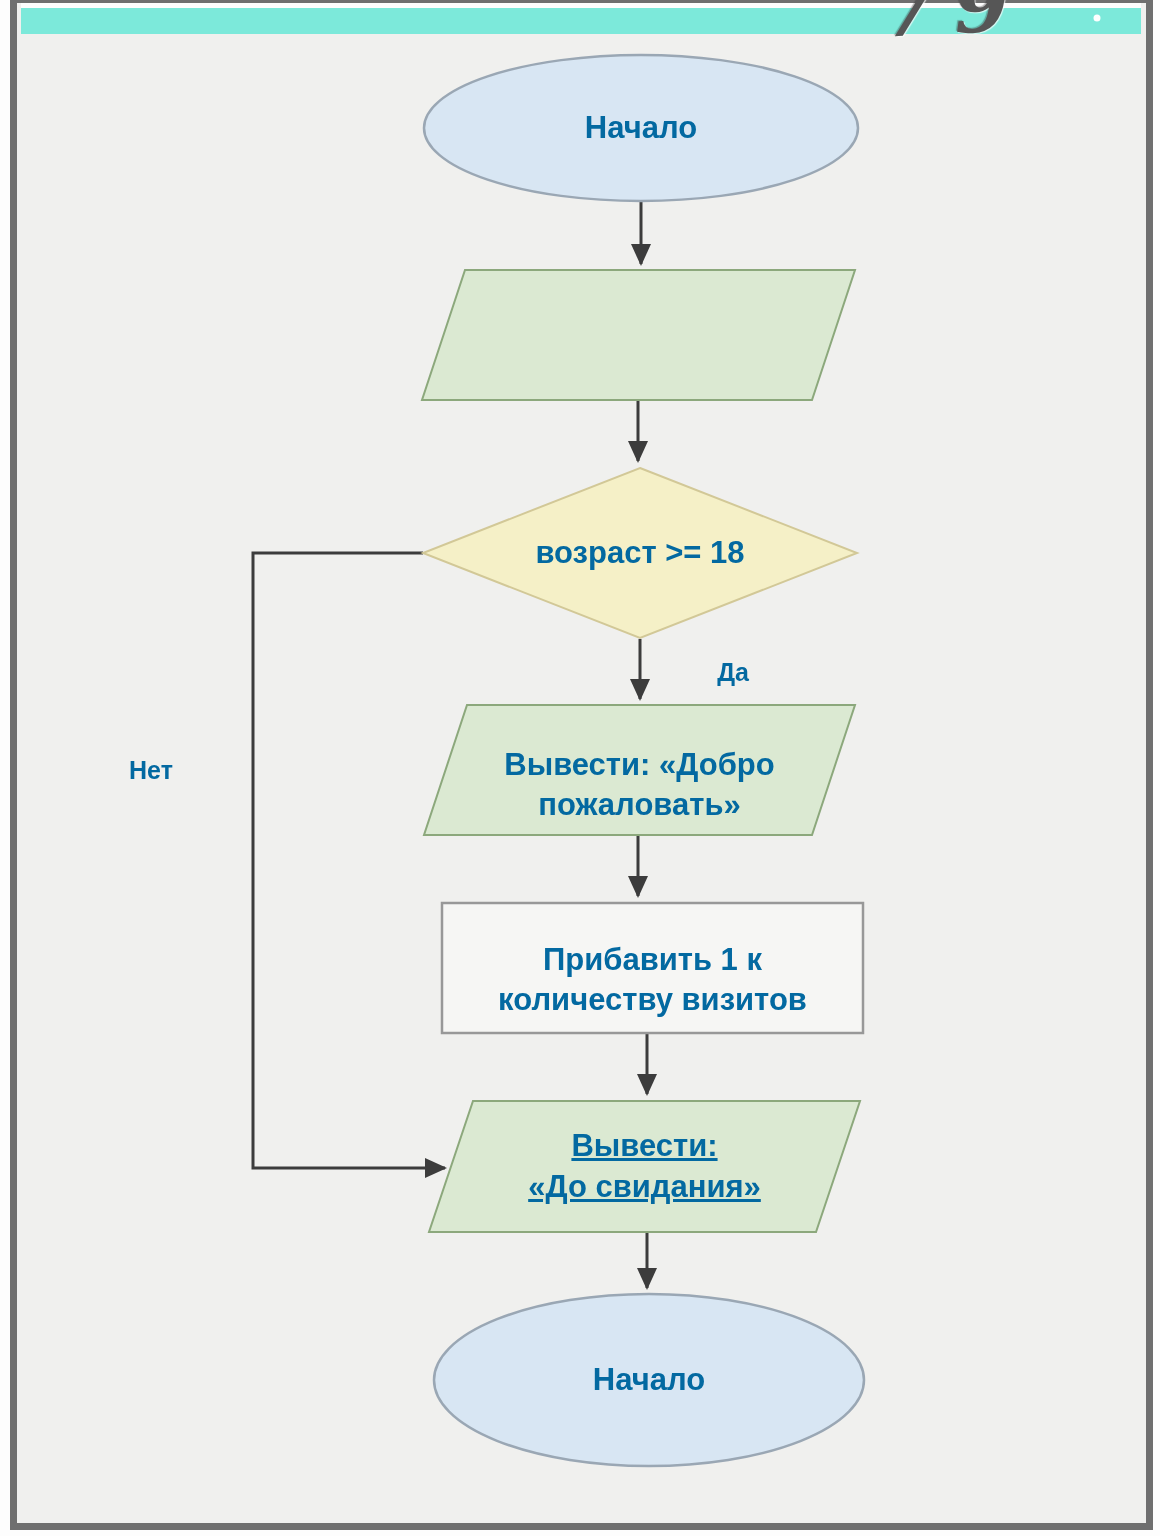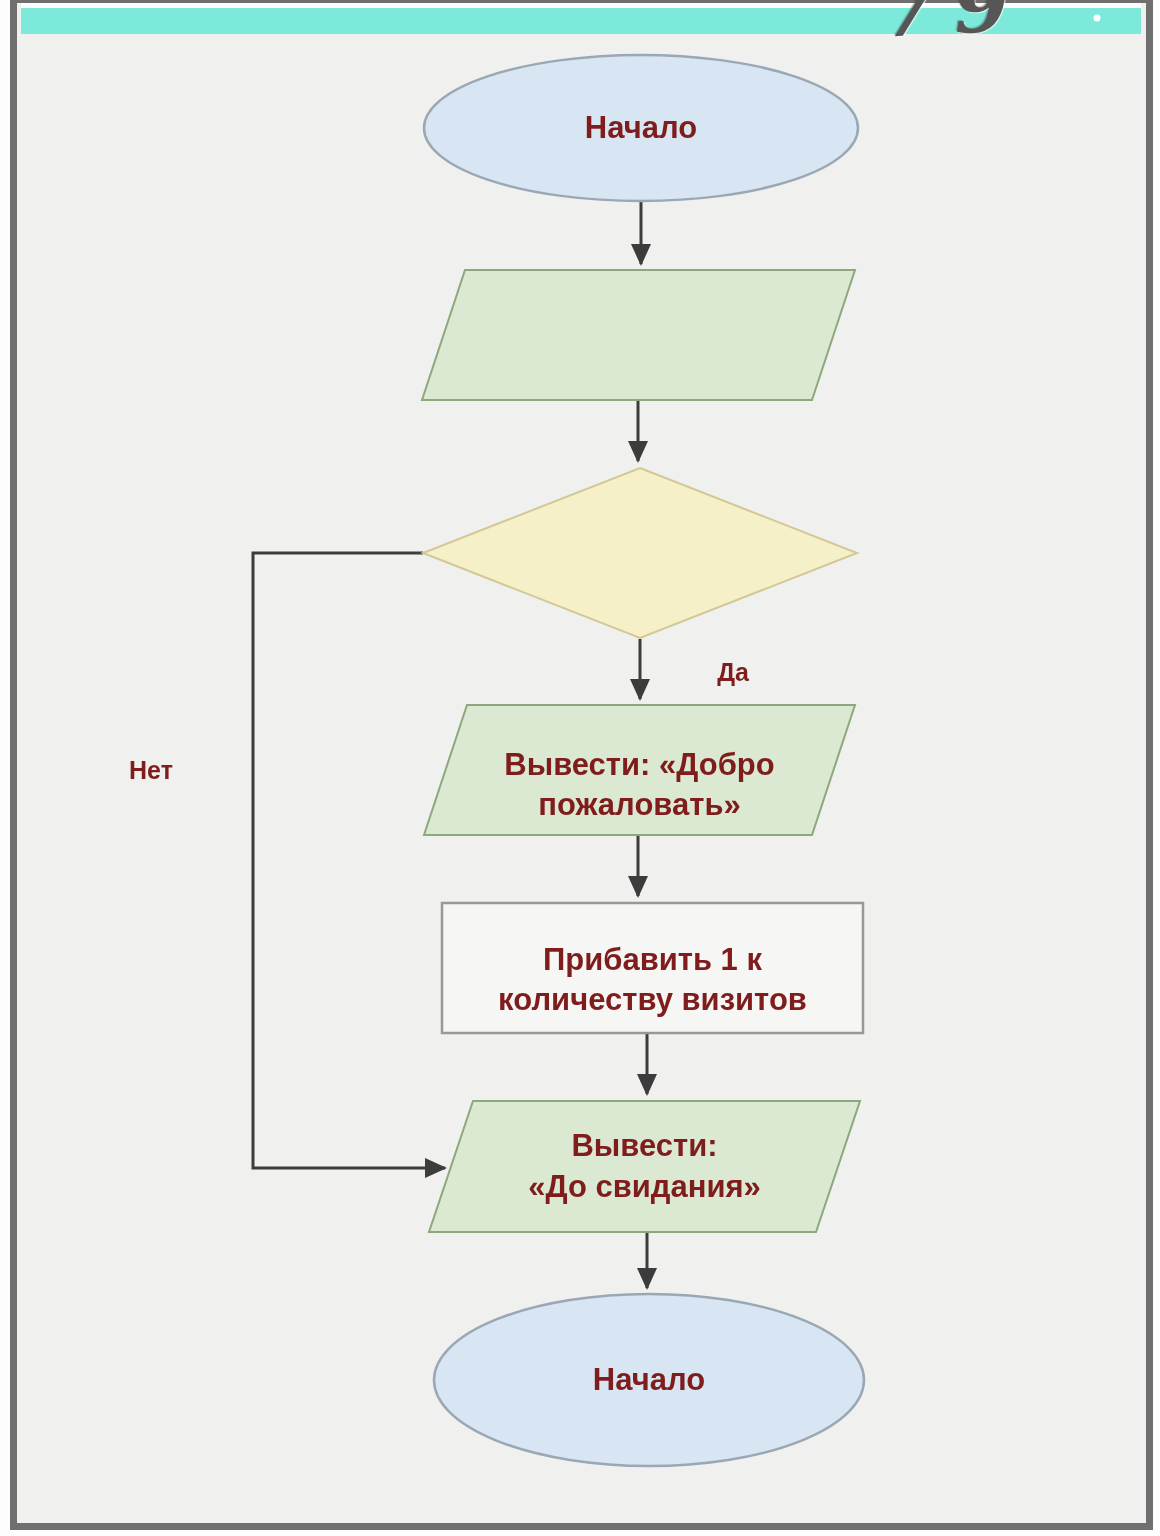"Начало" .lbl { color: #7f1d1d -> #0369a1 }
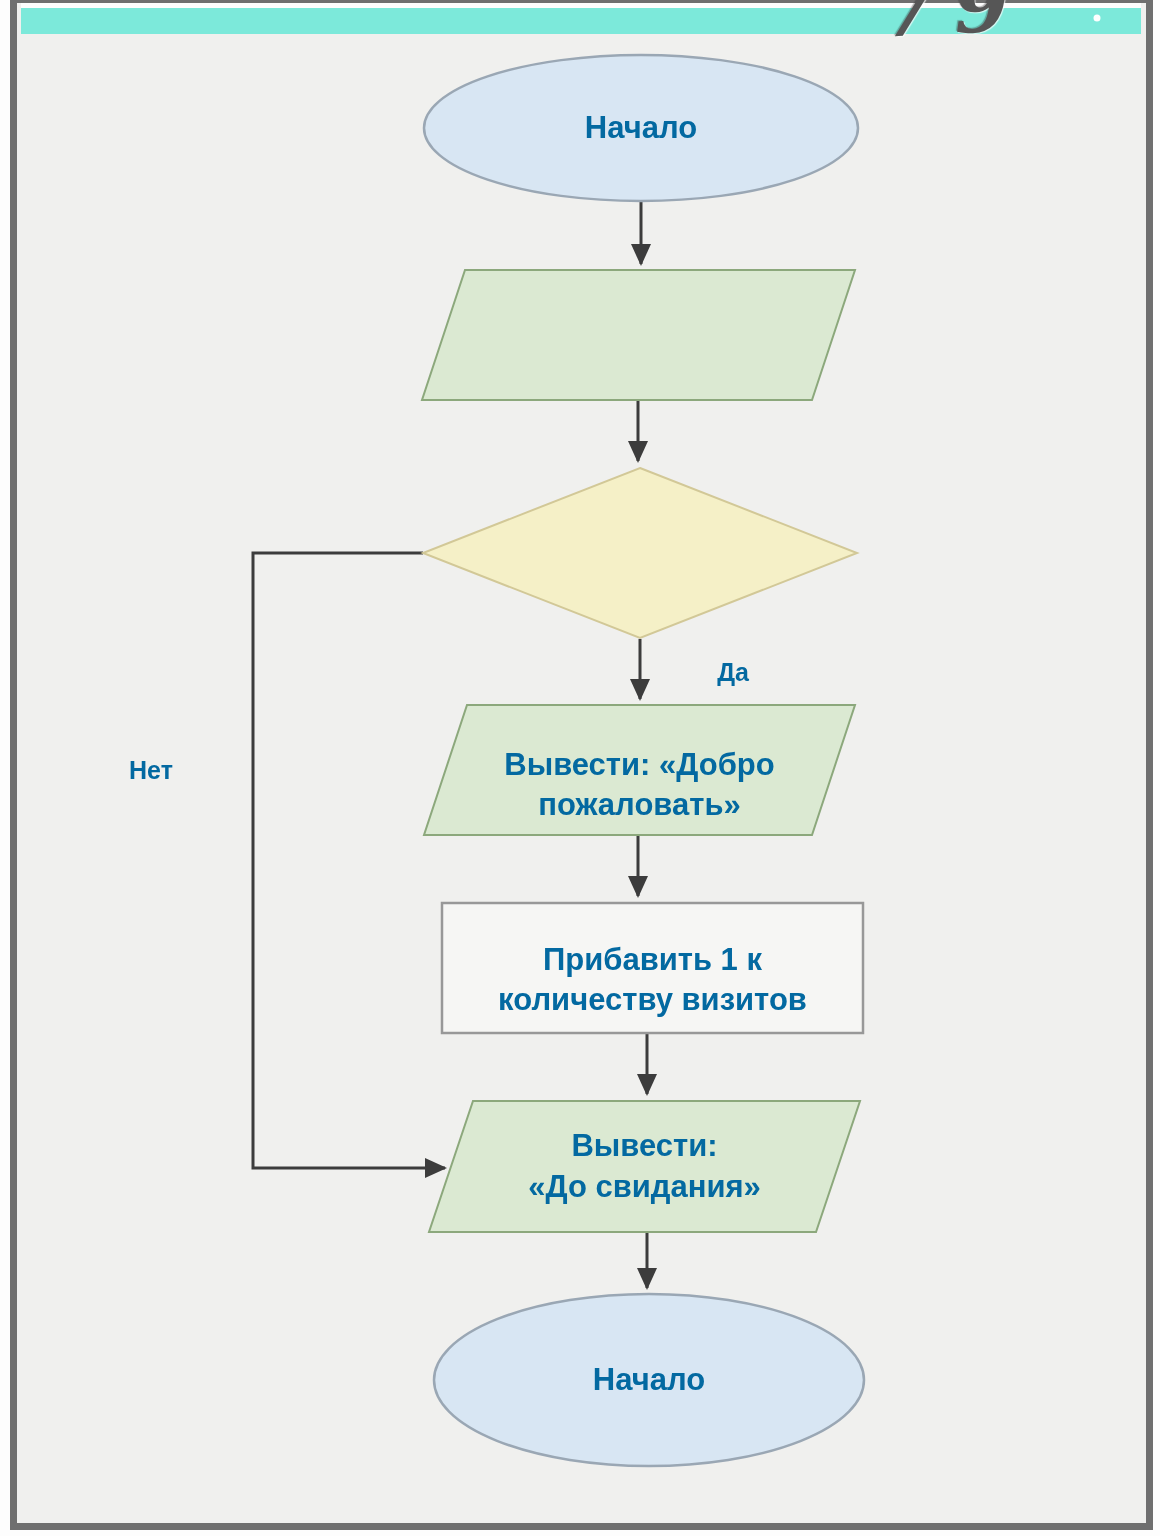"возраст >= 18" div.lbl { html: none -> <div>возраст &gt;= 18</div> }
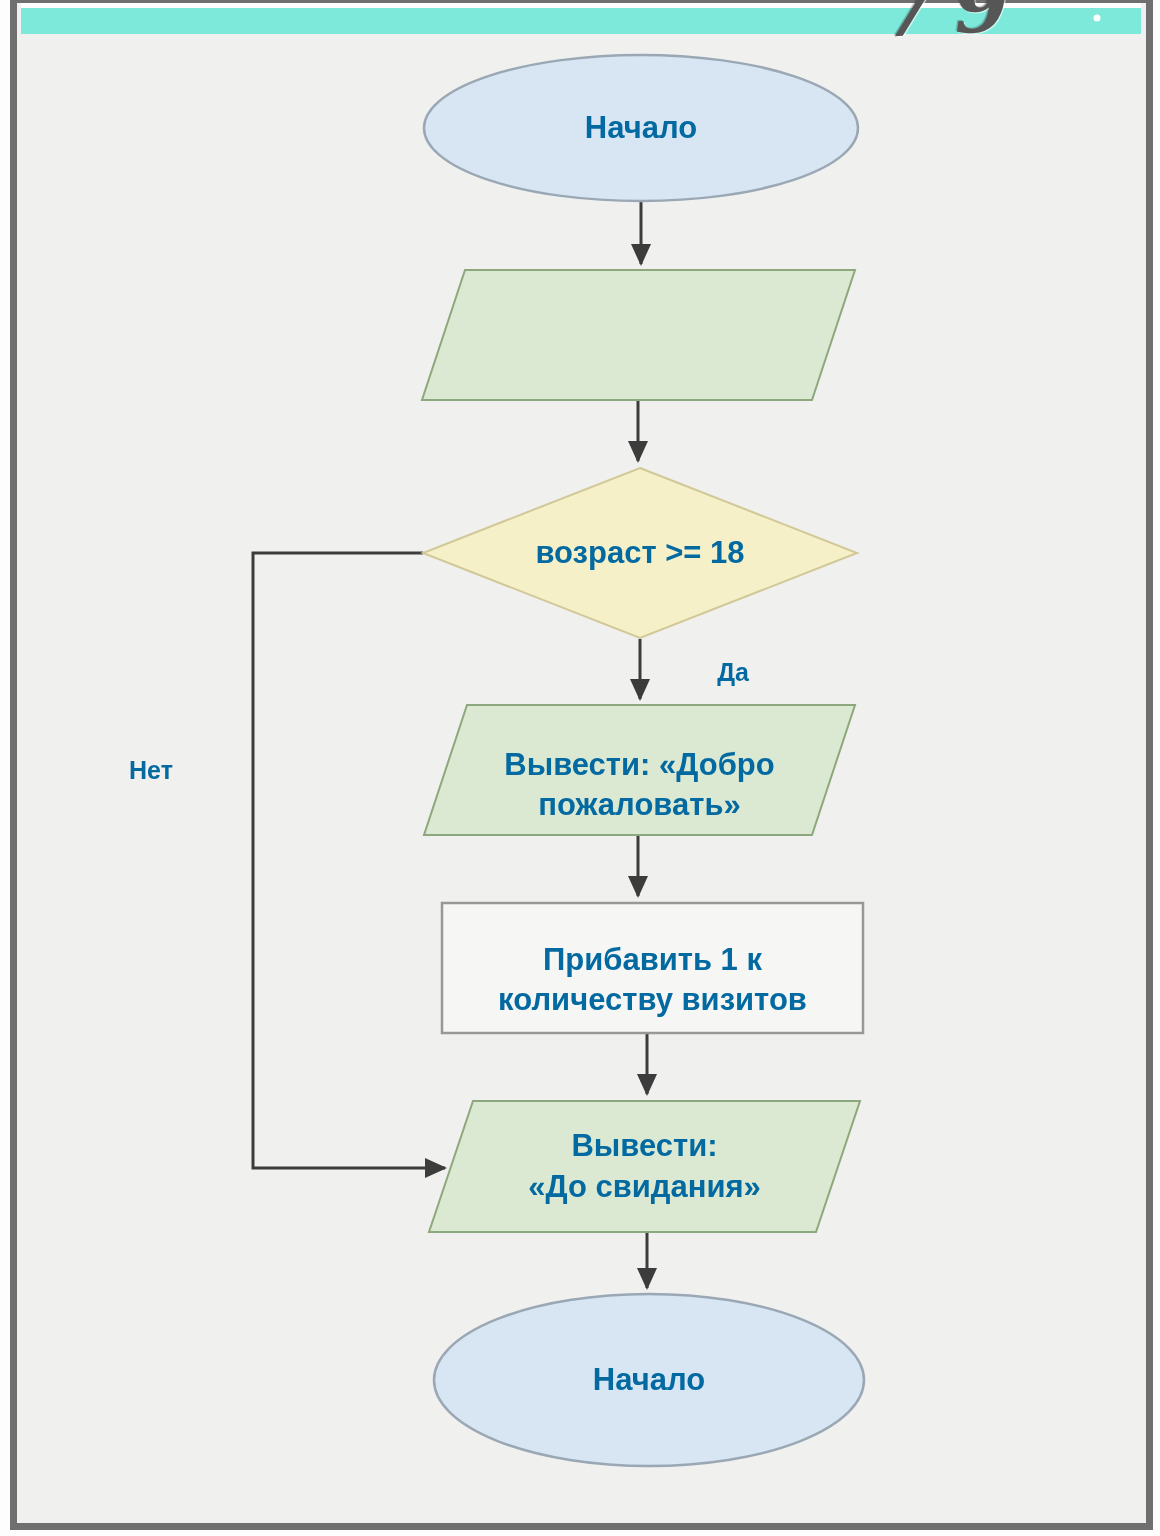"Вывести:" .lbl-goodbye { text-decoration: none -> underline }
